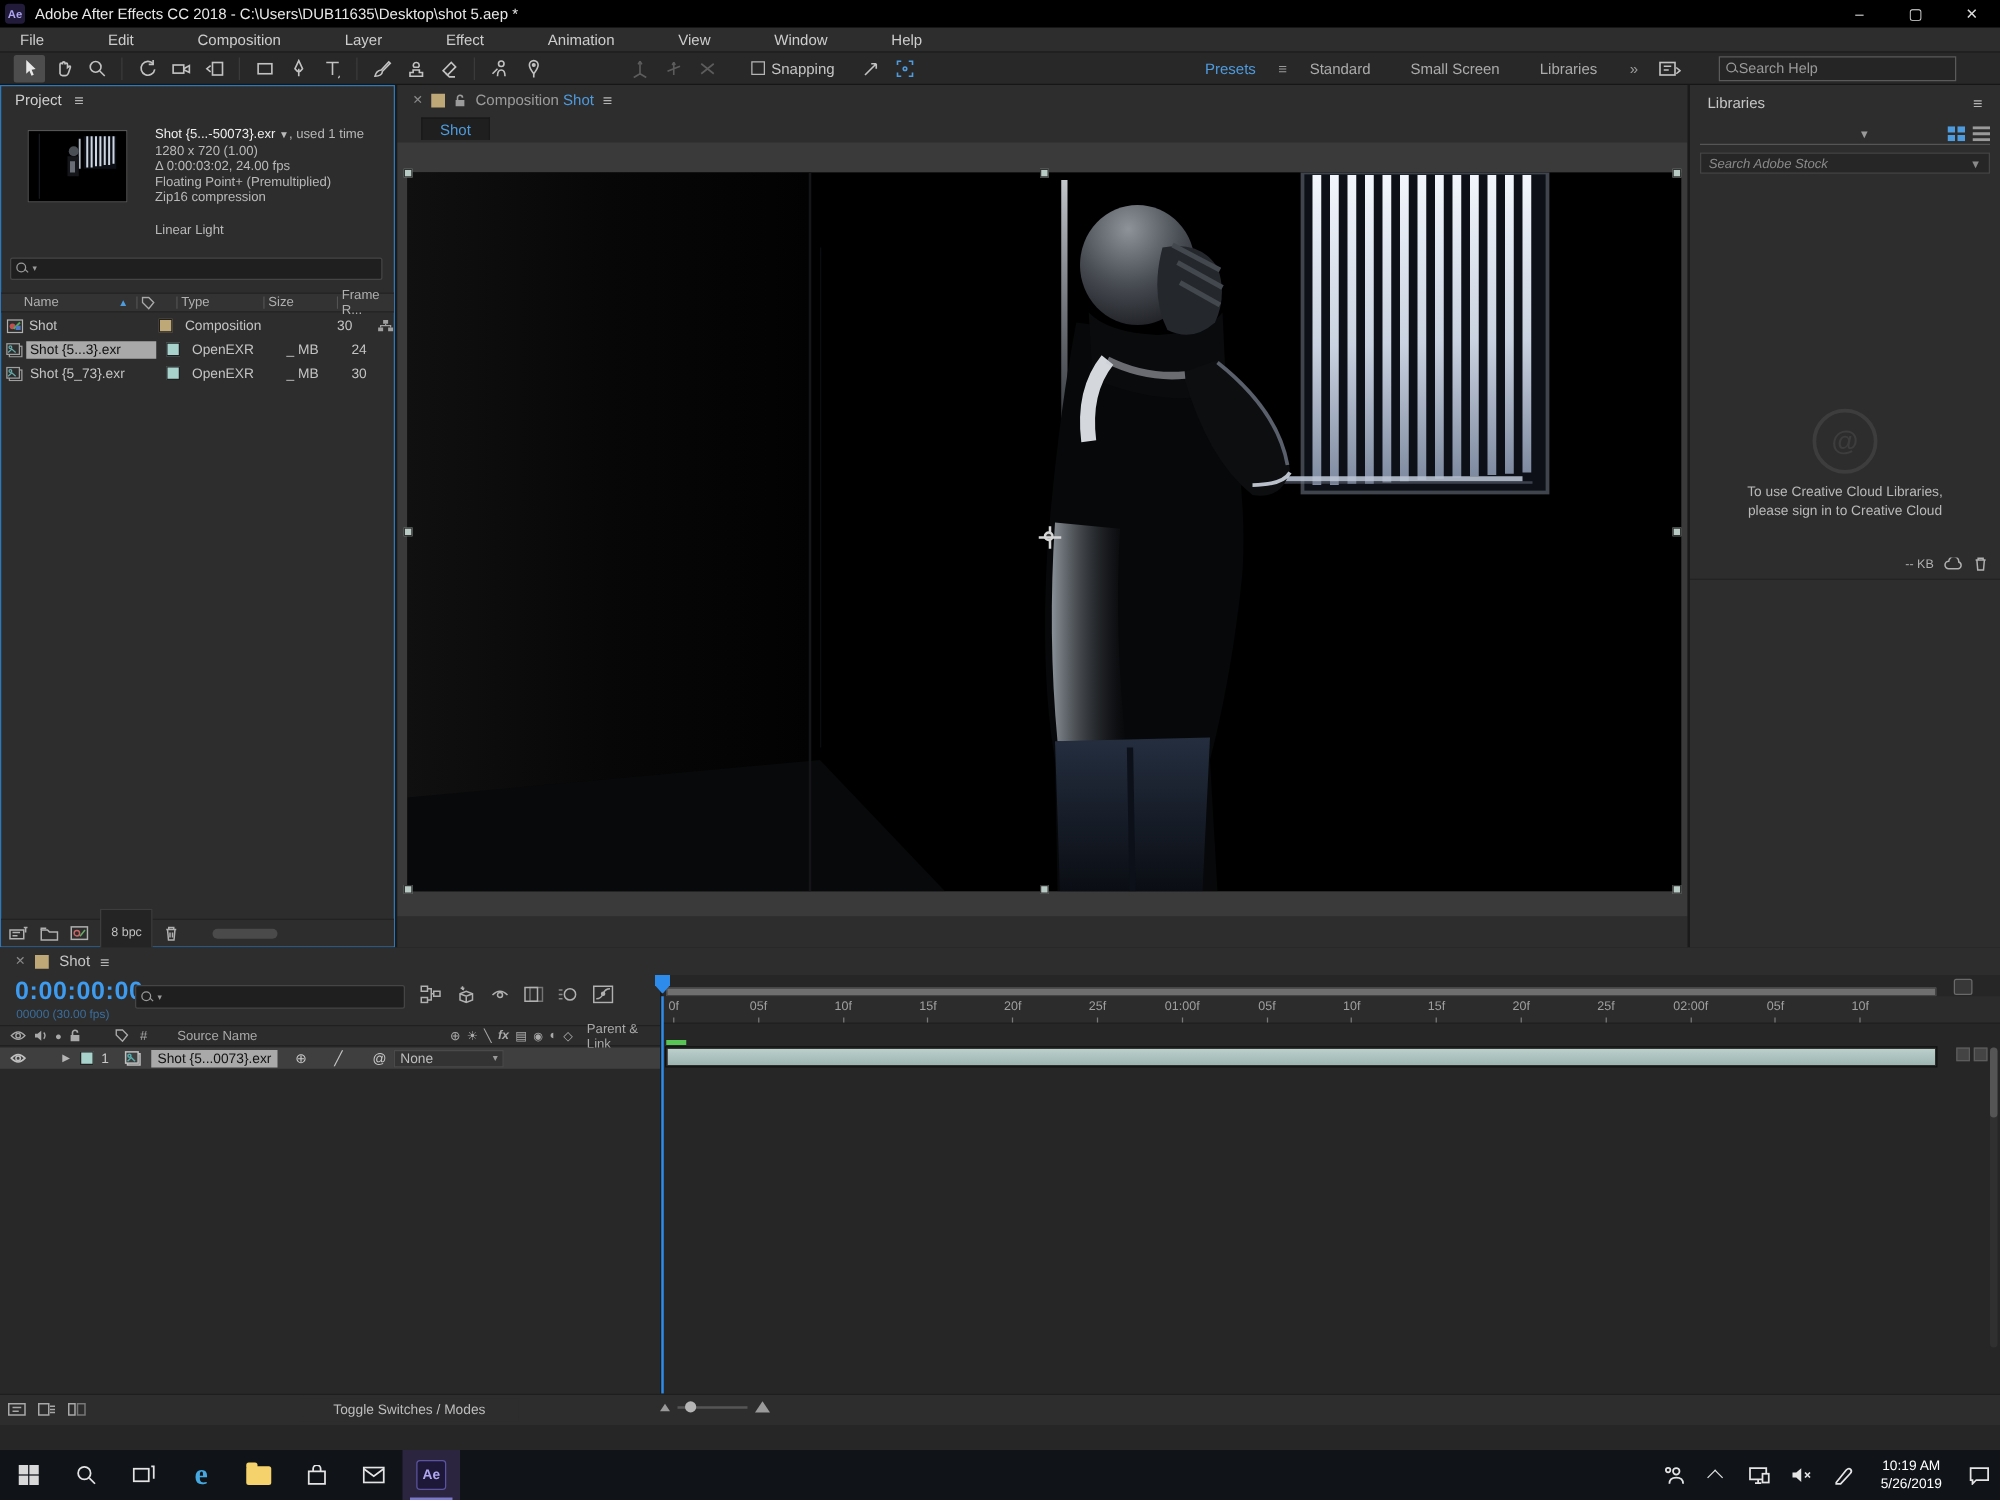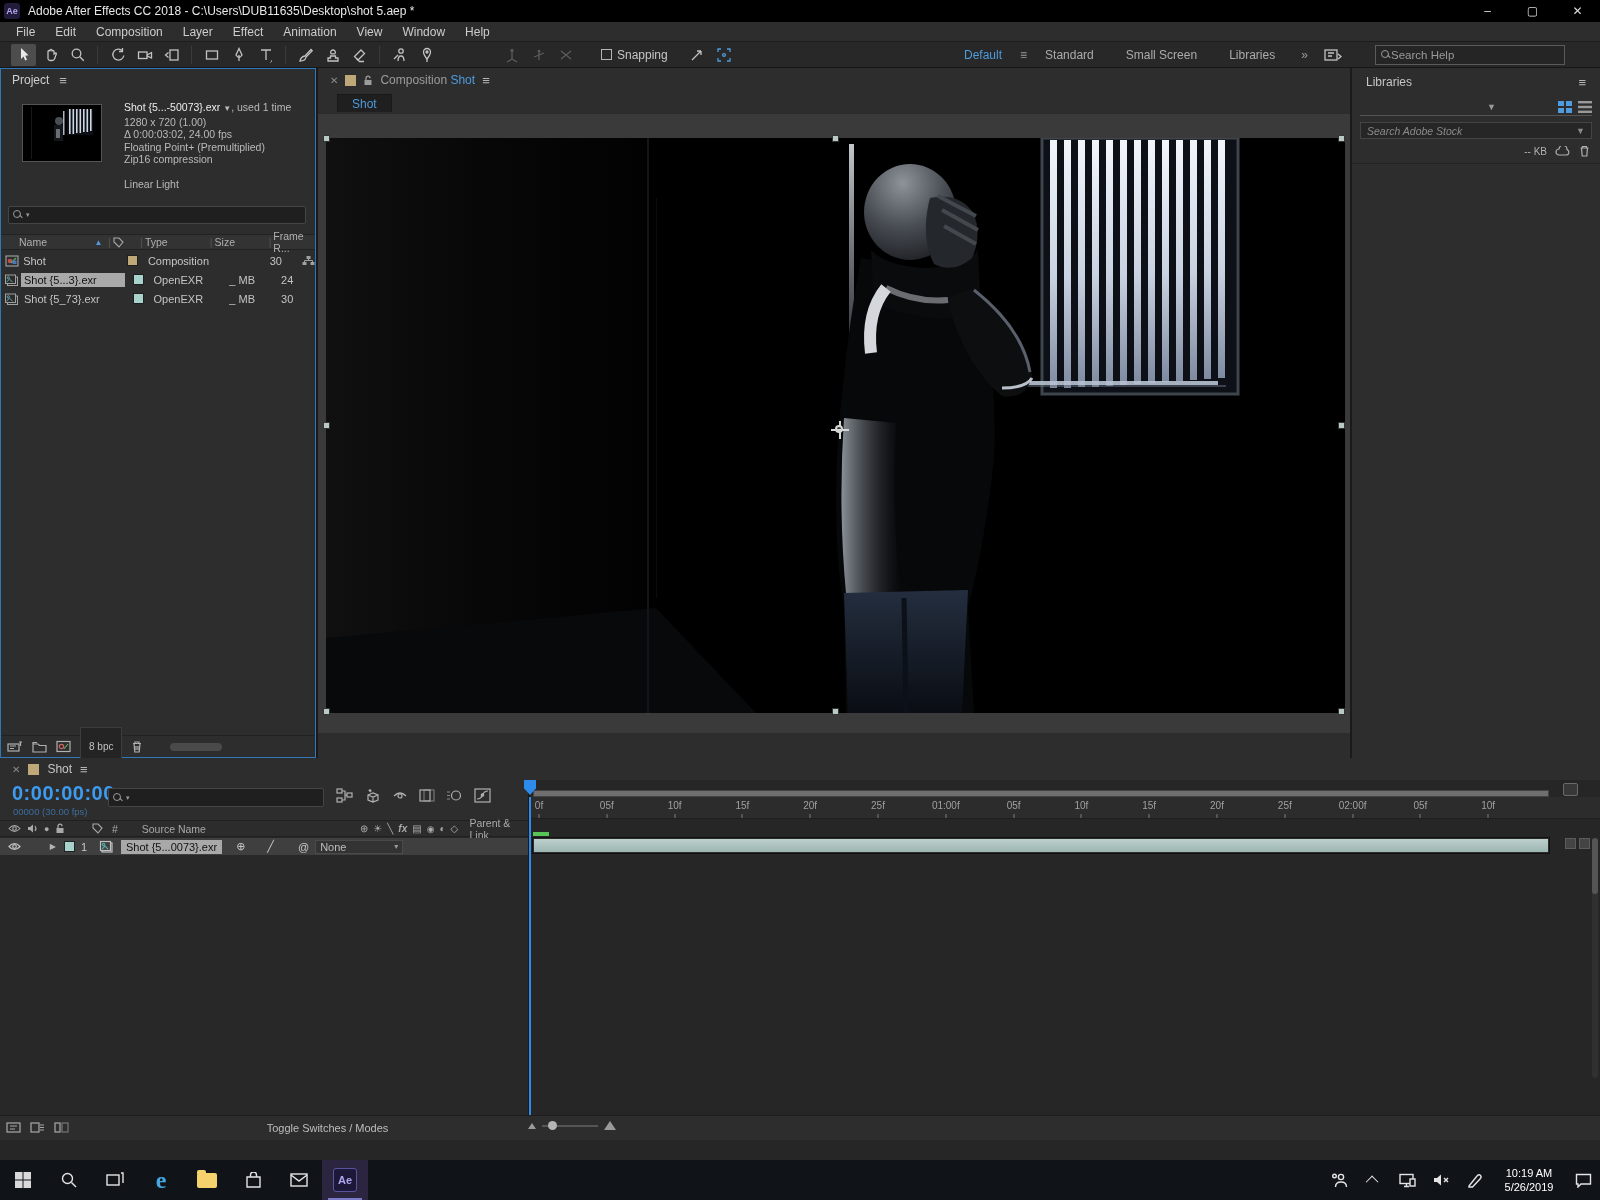"File" #menubar { gap: none -> 31px }
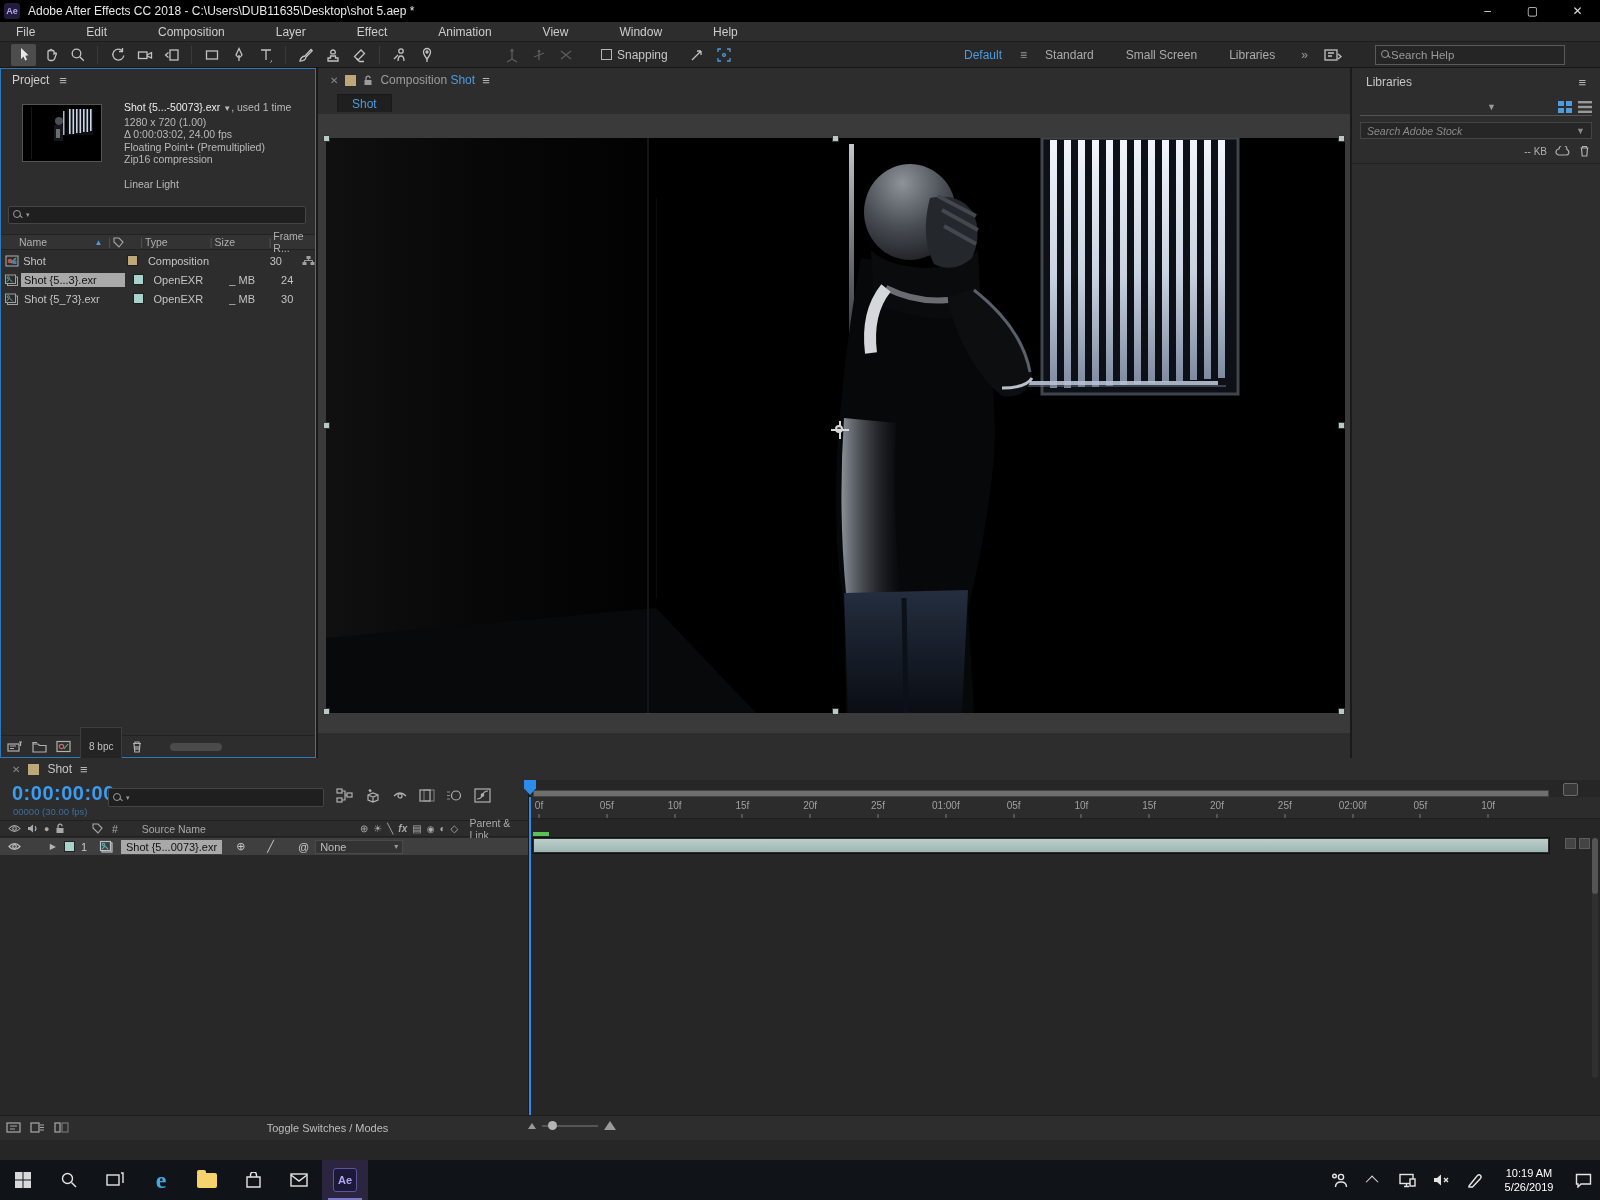"Default" span.ws { text: Default -> Presets }
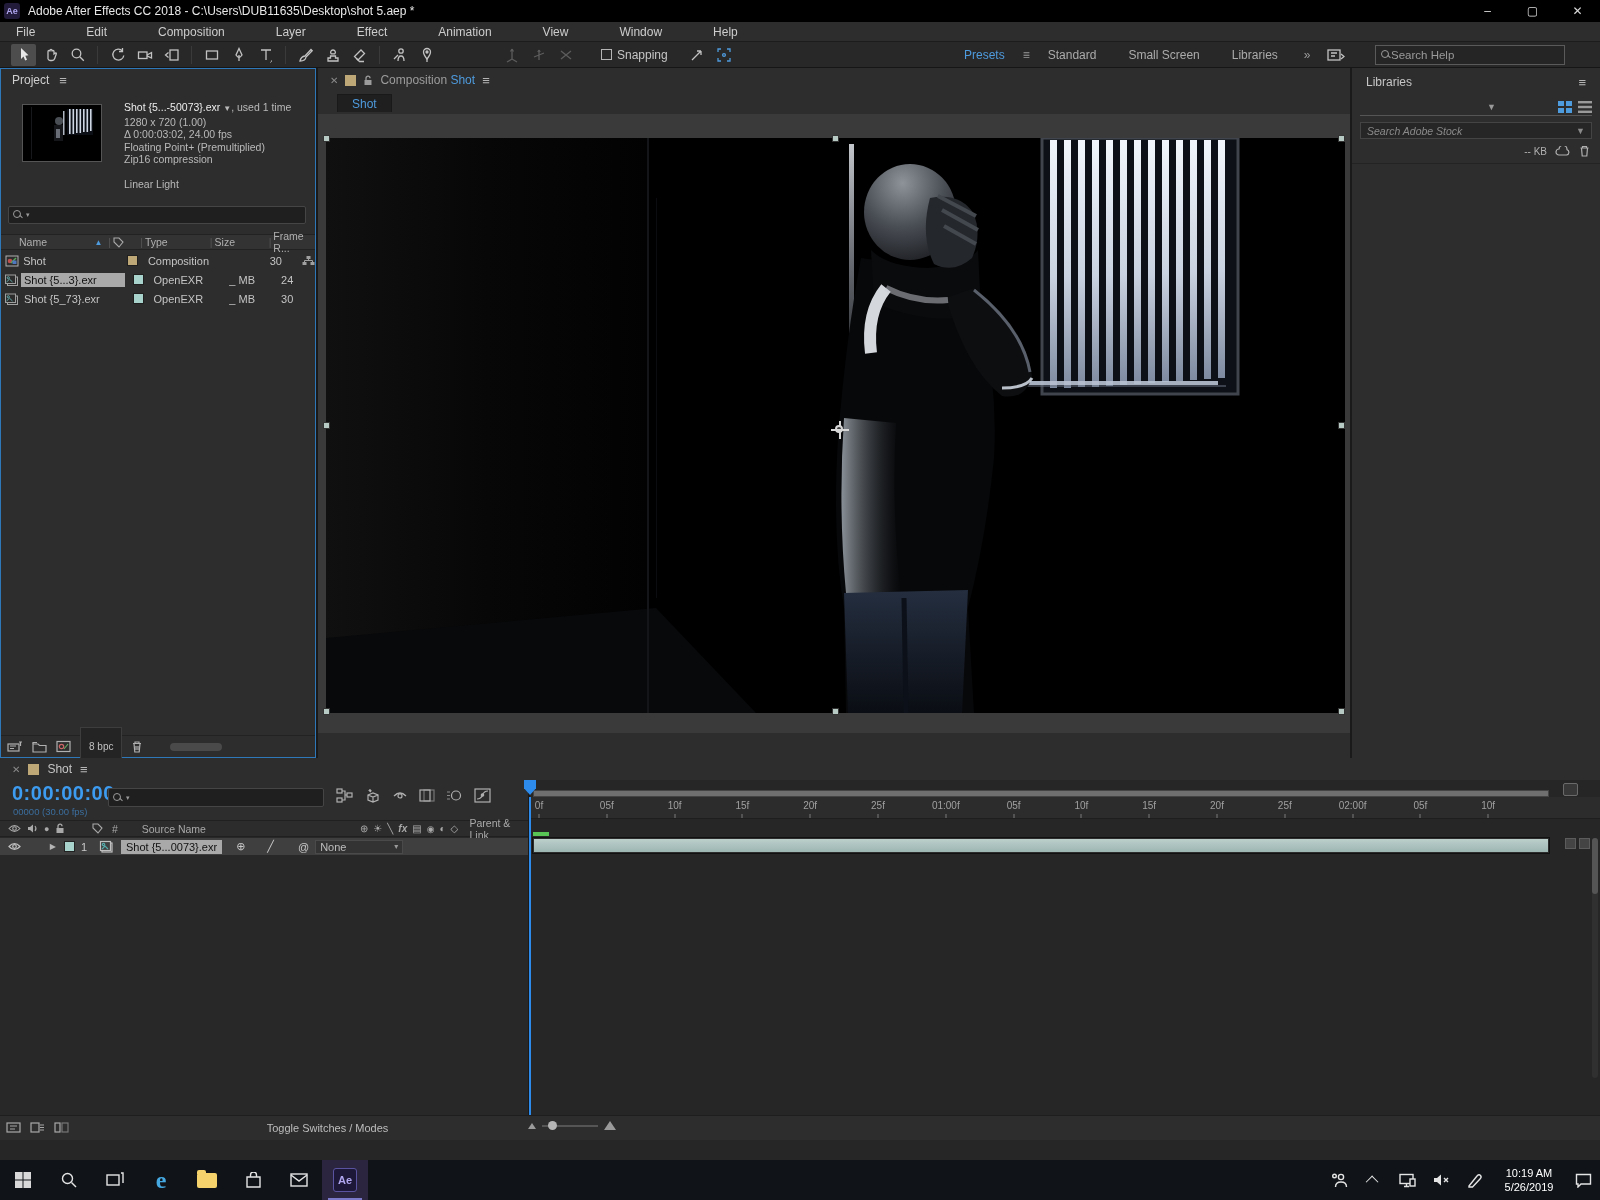"To use Creative Cloud Libraries," div { html: none -> <div> <div>@</div> <div> <div>To use Creative Cloud Libraries,</div> <div>please sign in to Creative Cloud</div> </div> </div> }
